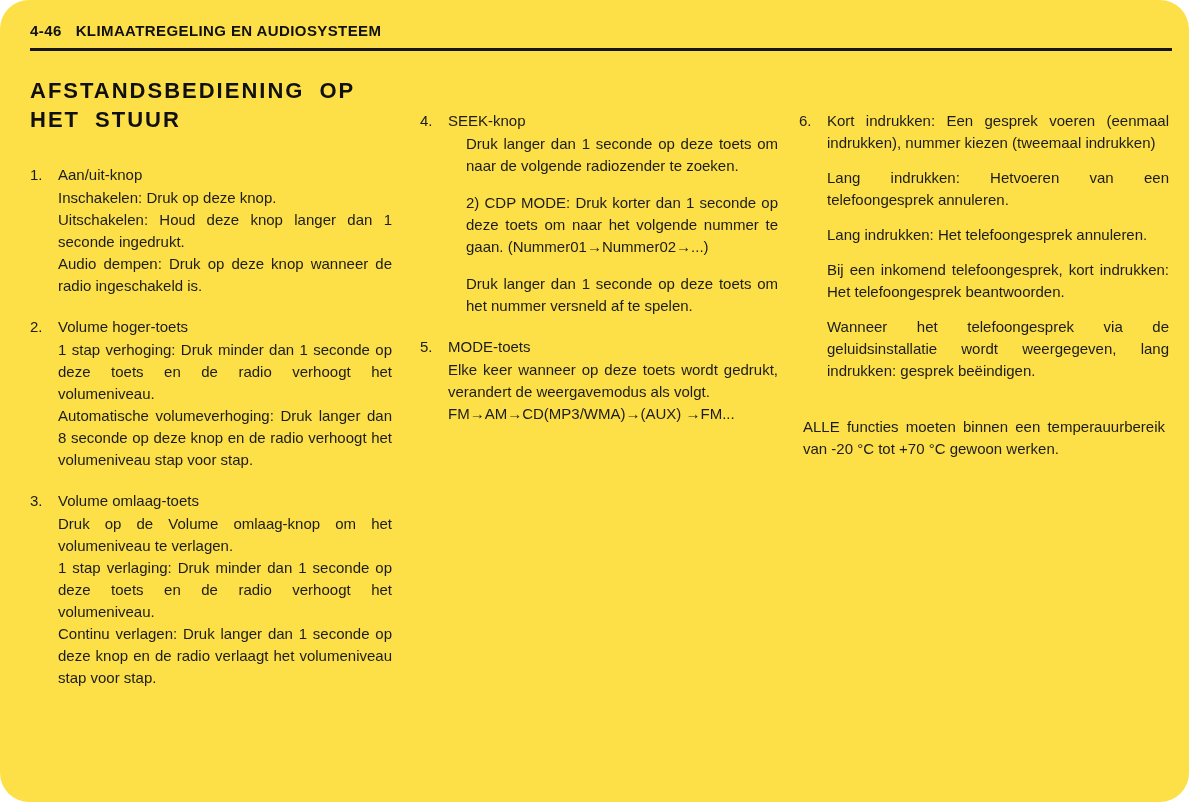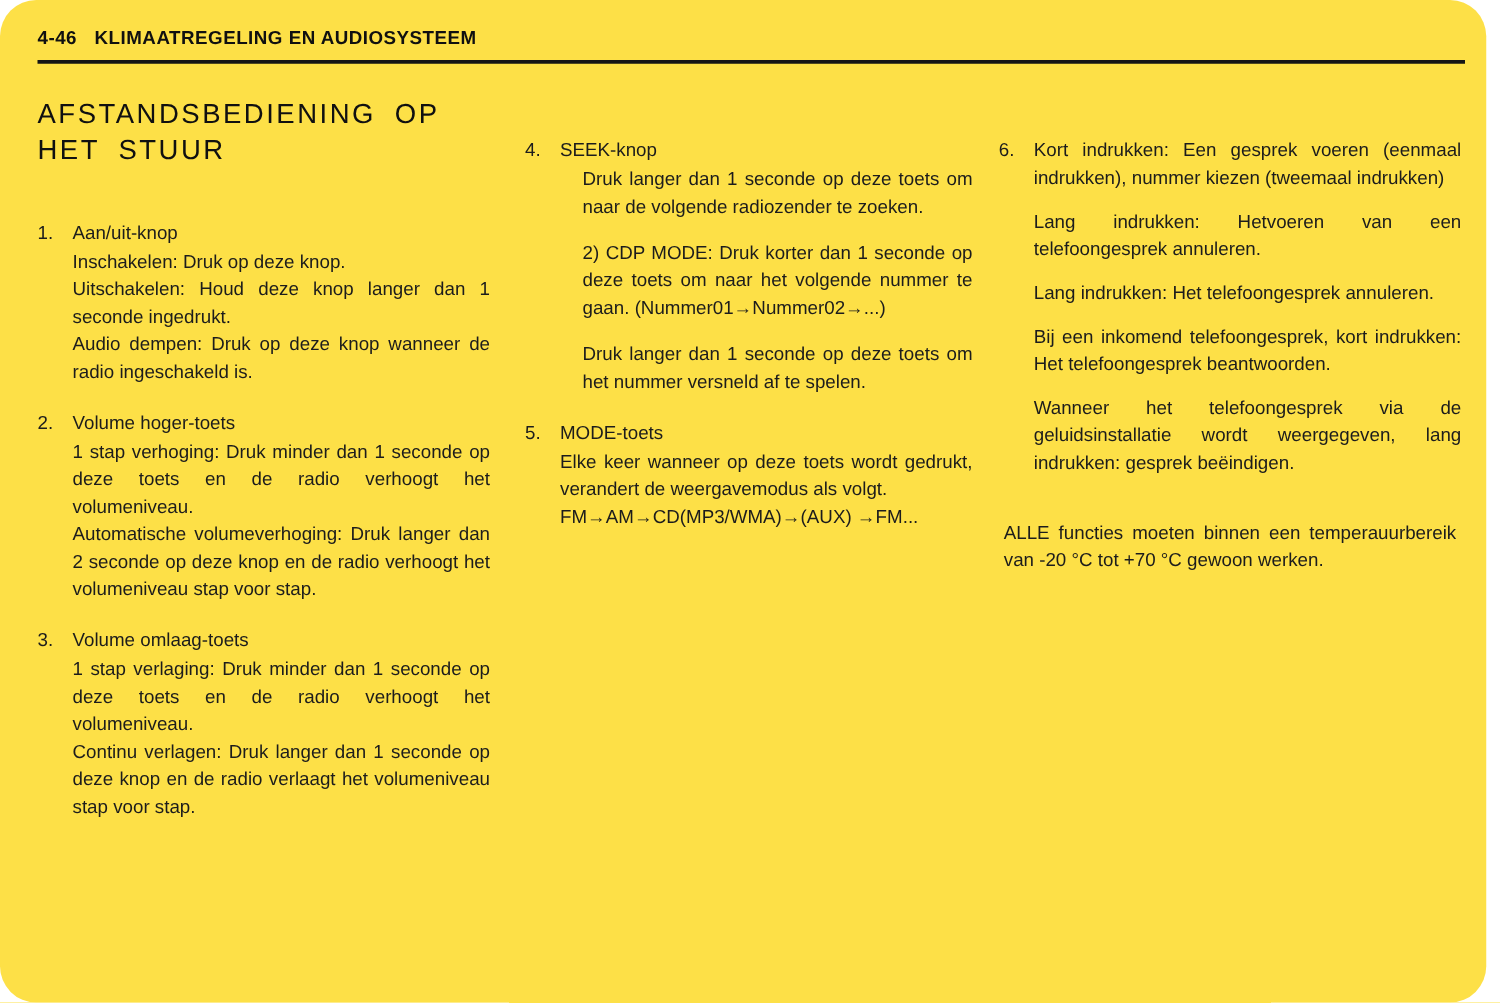"AFSTANDSBEDIENING OP" .doc-title { font-weight: 400 -> 700; margin: 0 0 42px 0 -> 0 0 30px 0 }
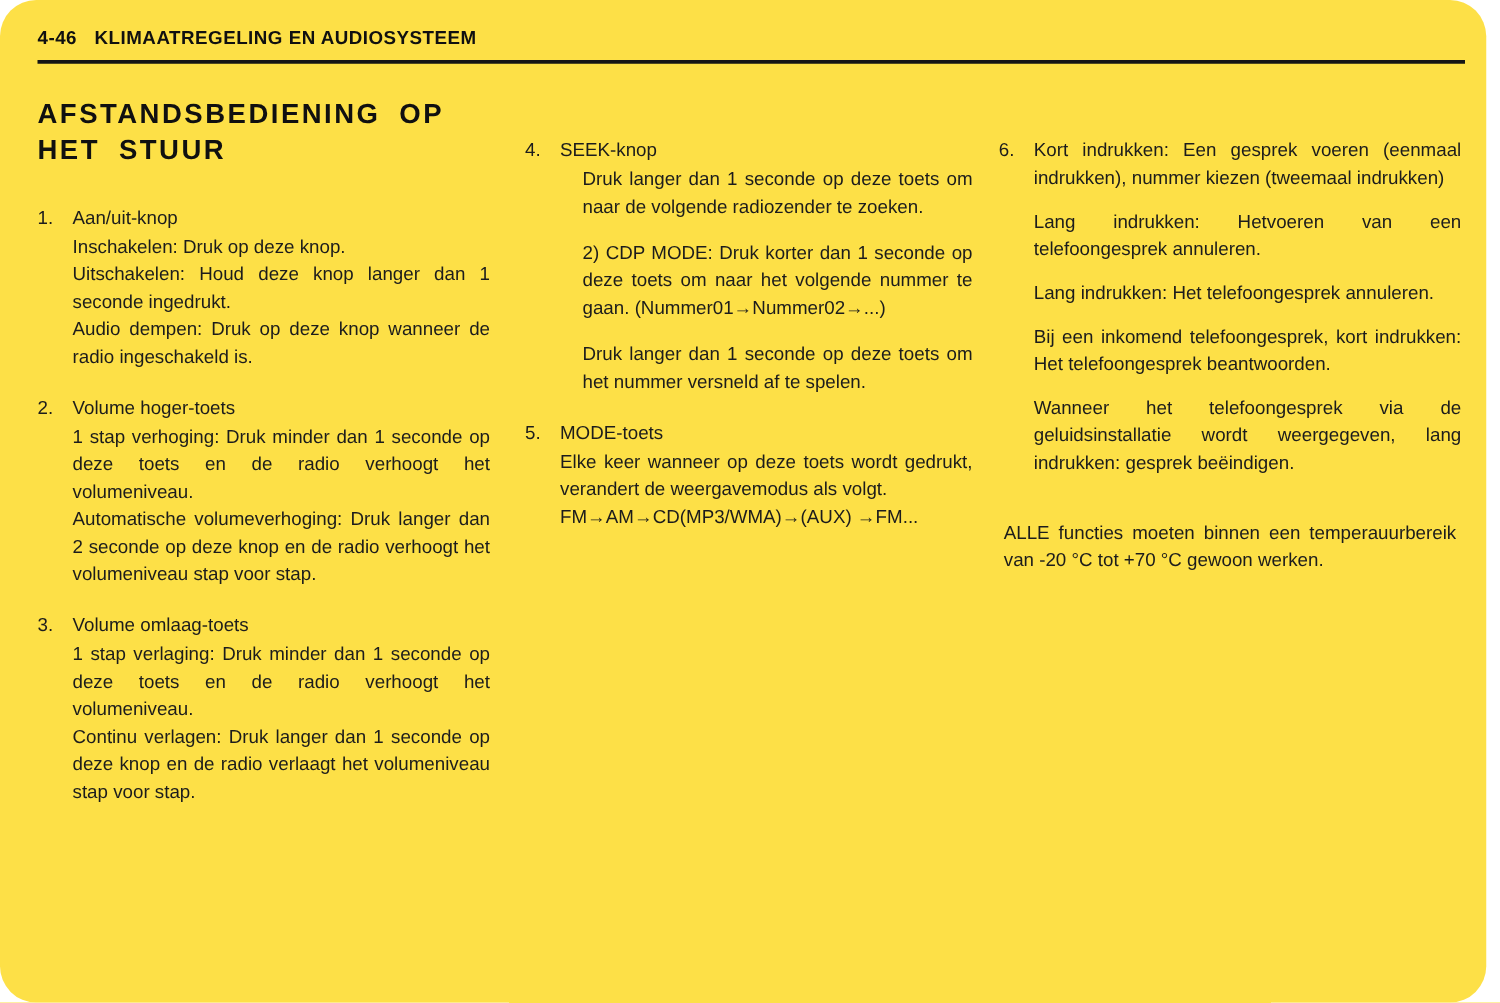"Automatische volumeverhoging: Druk" p.para { text: 2 -> 8 }
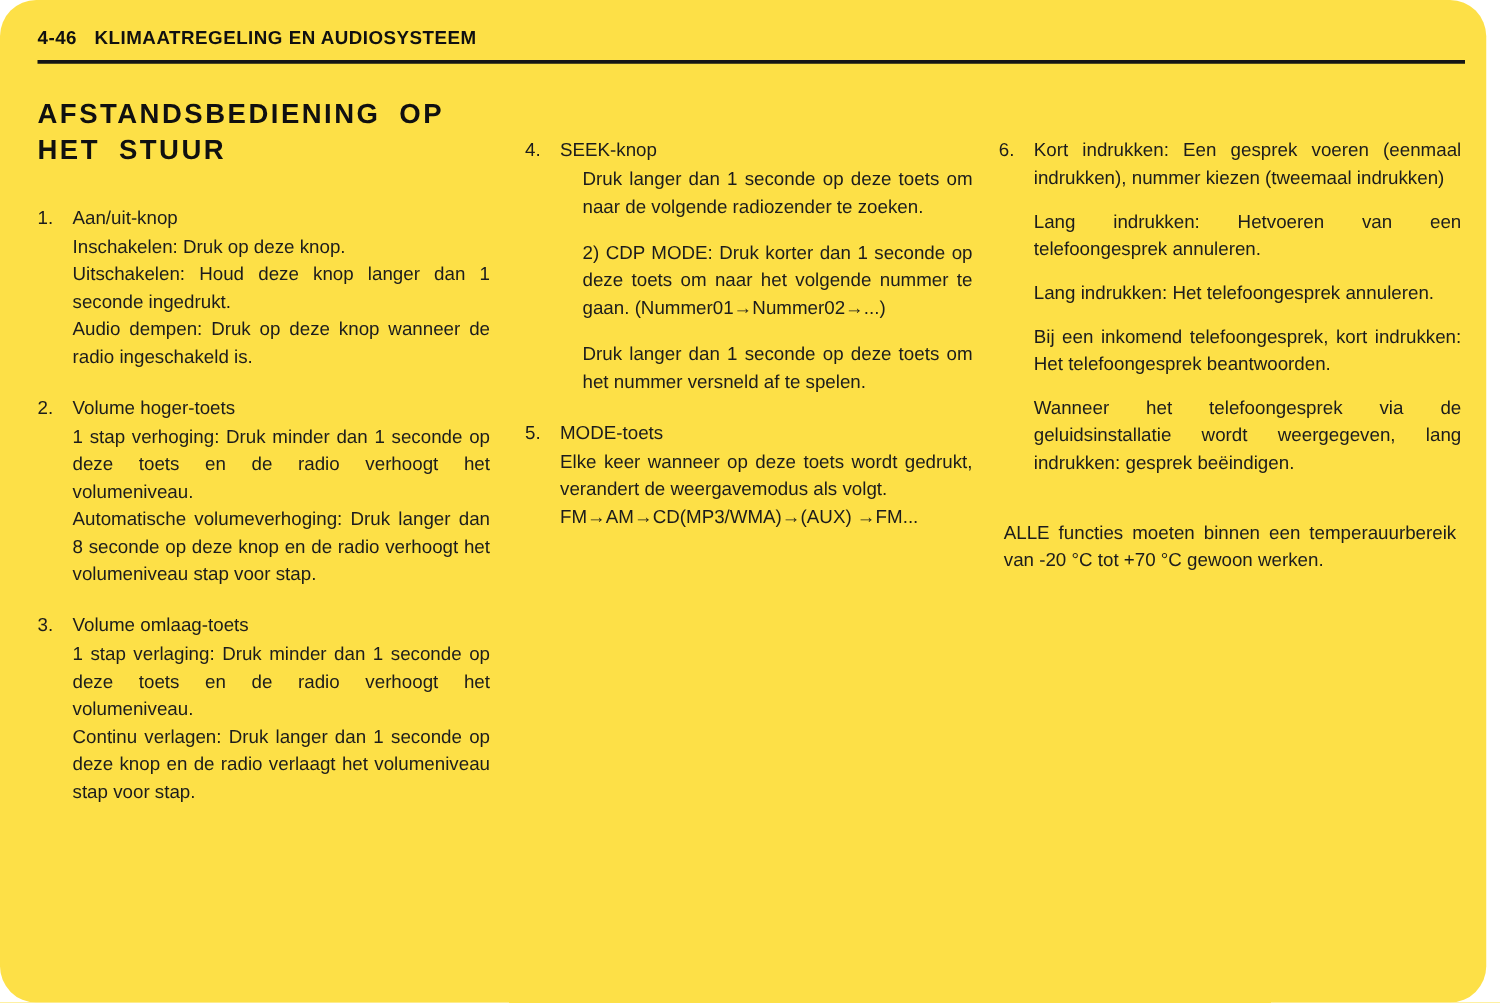"Druk op de Volume omlaag-knop" p.para { html: none -> <p>Druk op de Volume omlaag-knop om het volumeniveau te verlagen.</p> }
